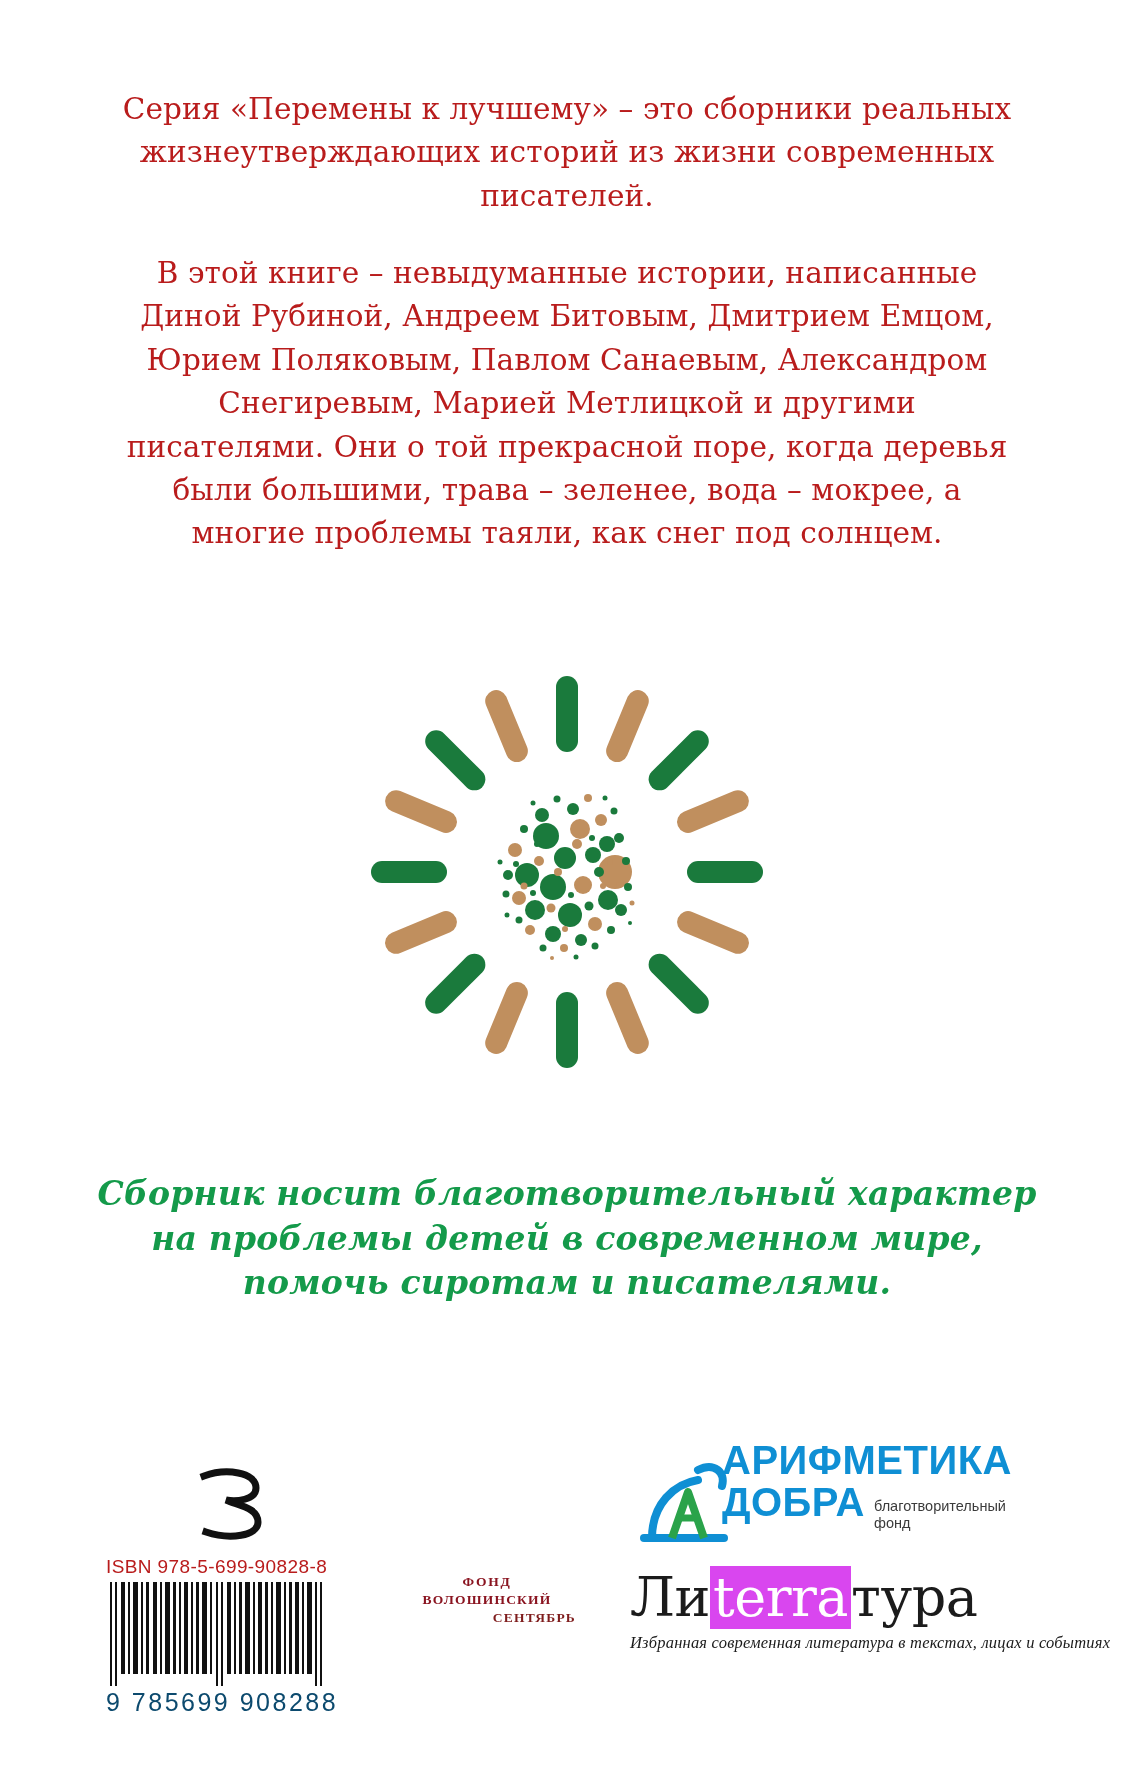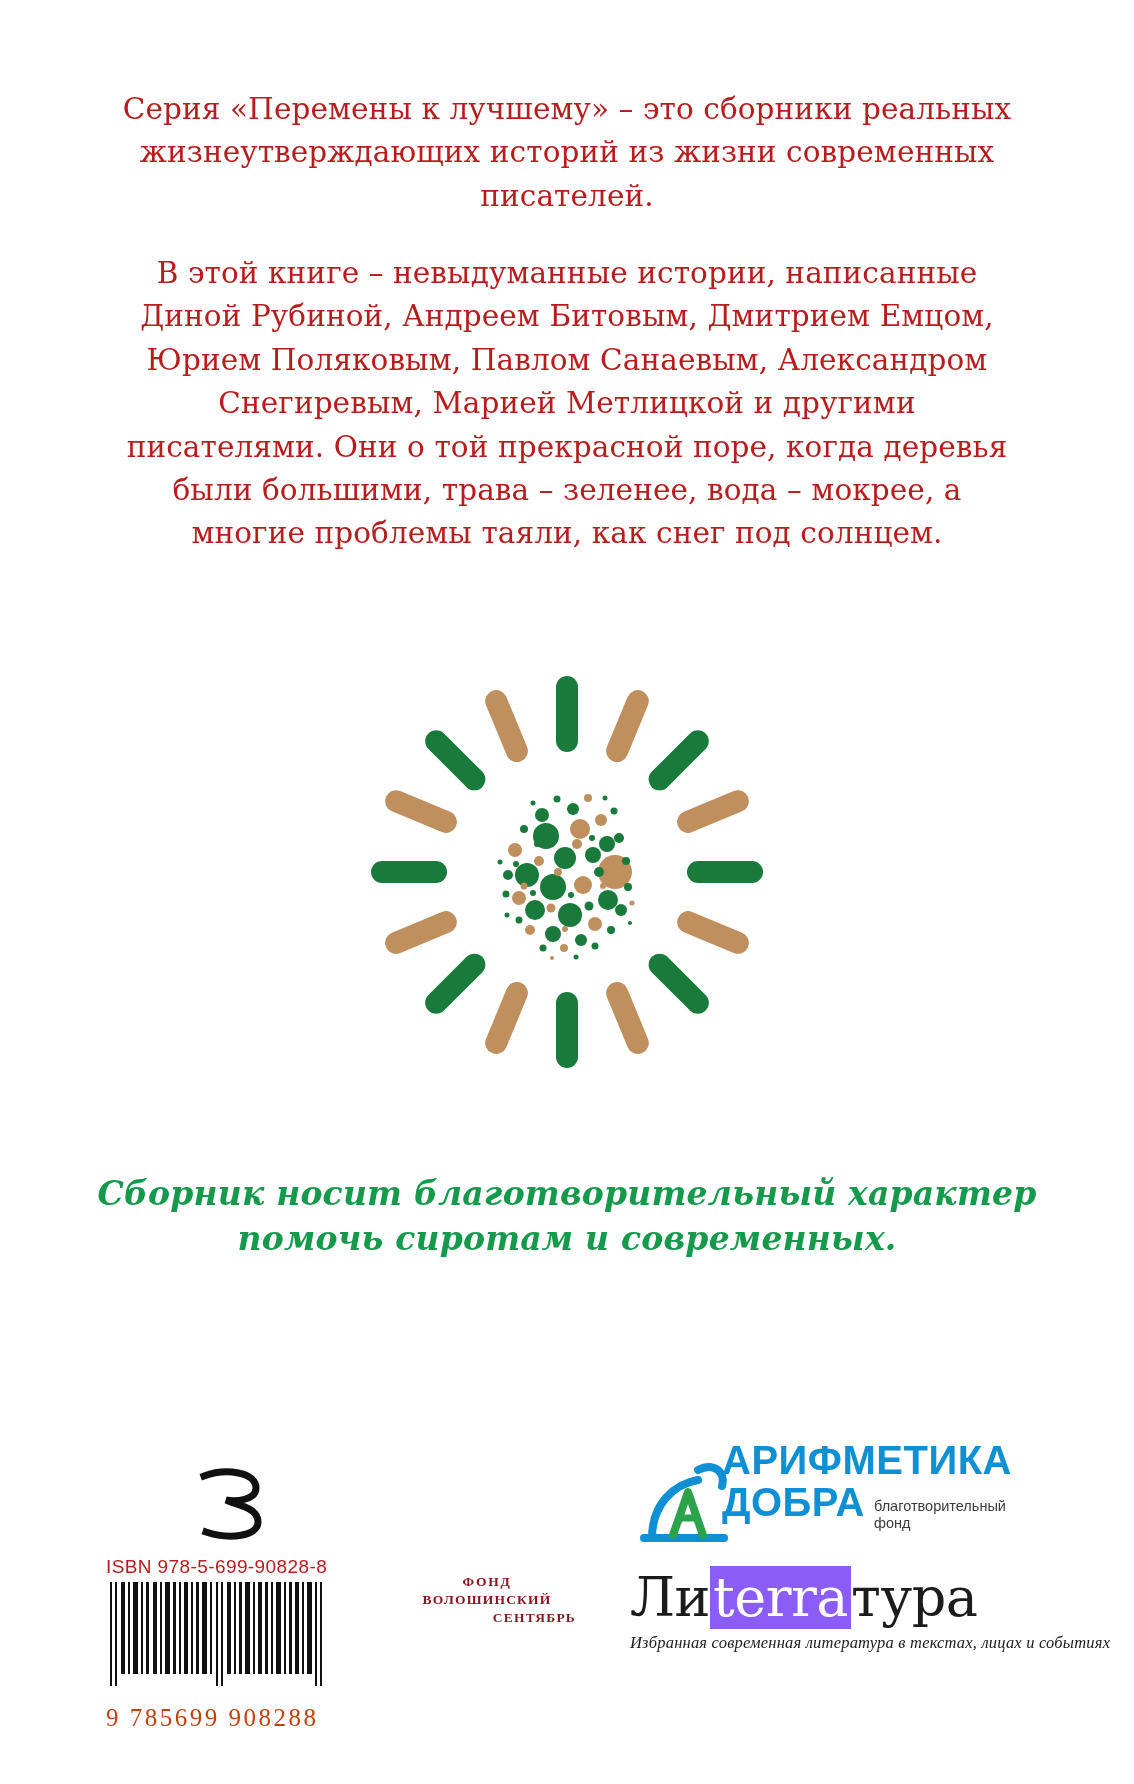"на проблемы детей в современном" span.line { html: none -> <span>на проблемы детей в современном мире,</span> }
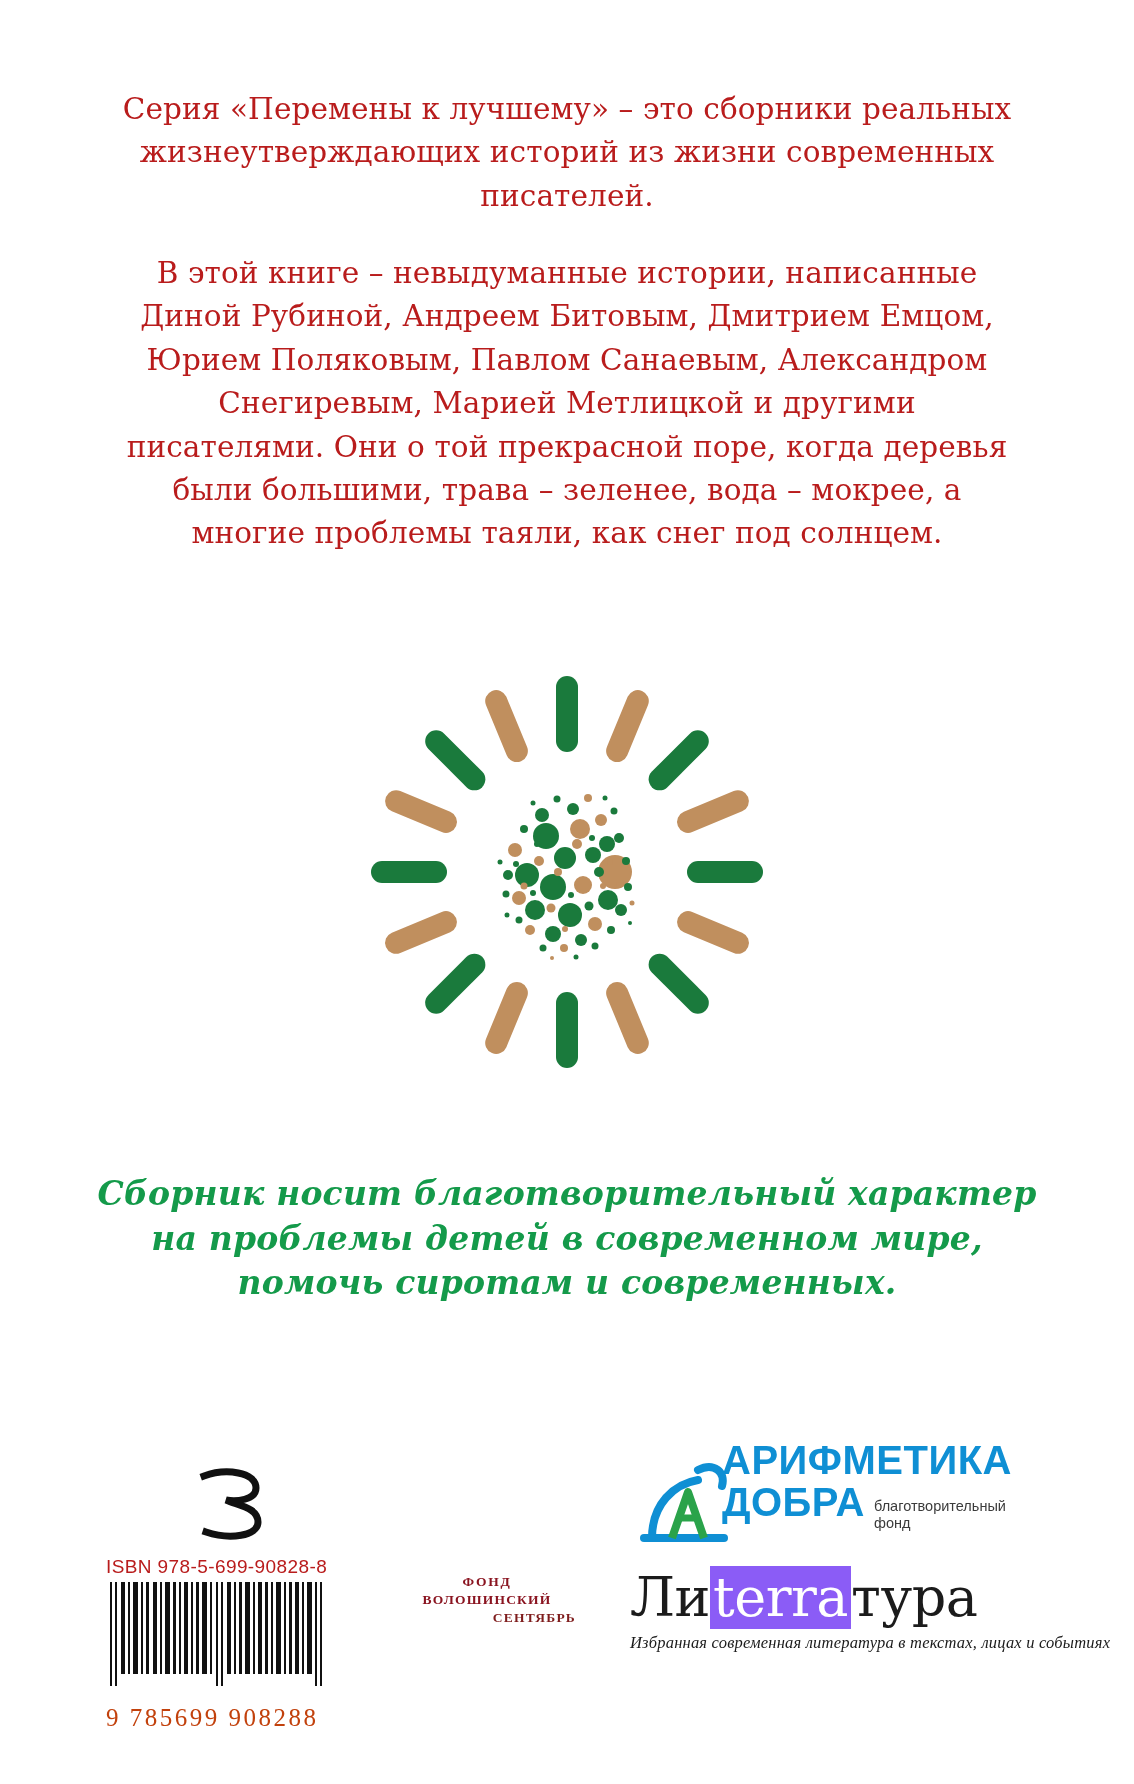"помочь сиротам и современных." span.line { text: современных -> писателями }
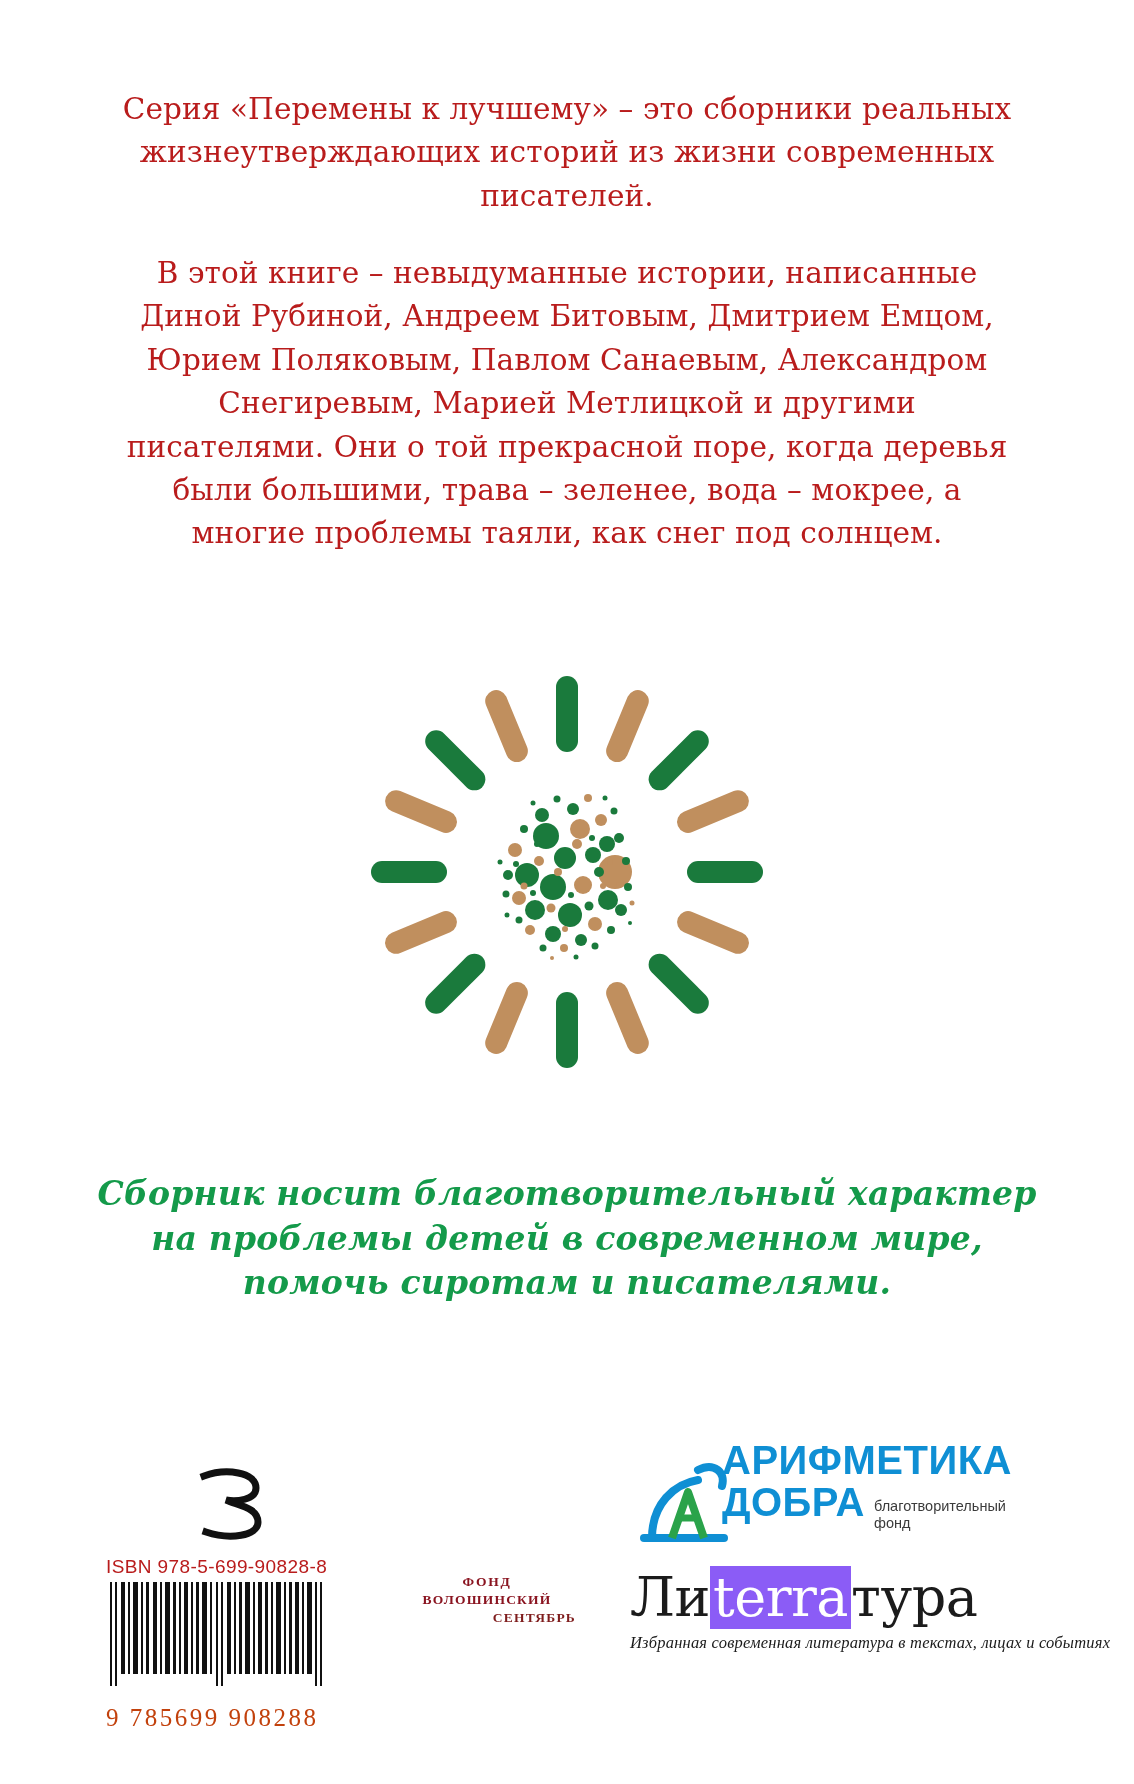"terra" .lit-word .hl { background: #8b5cf6 -> #d946ef }
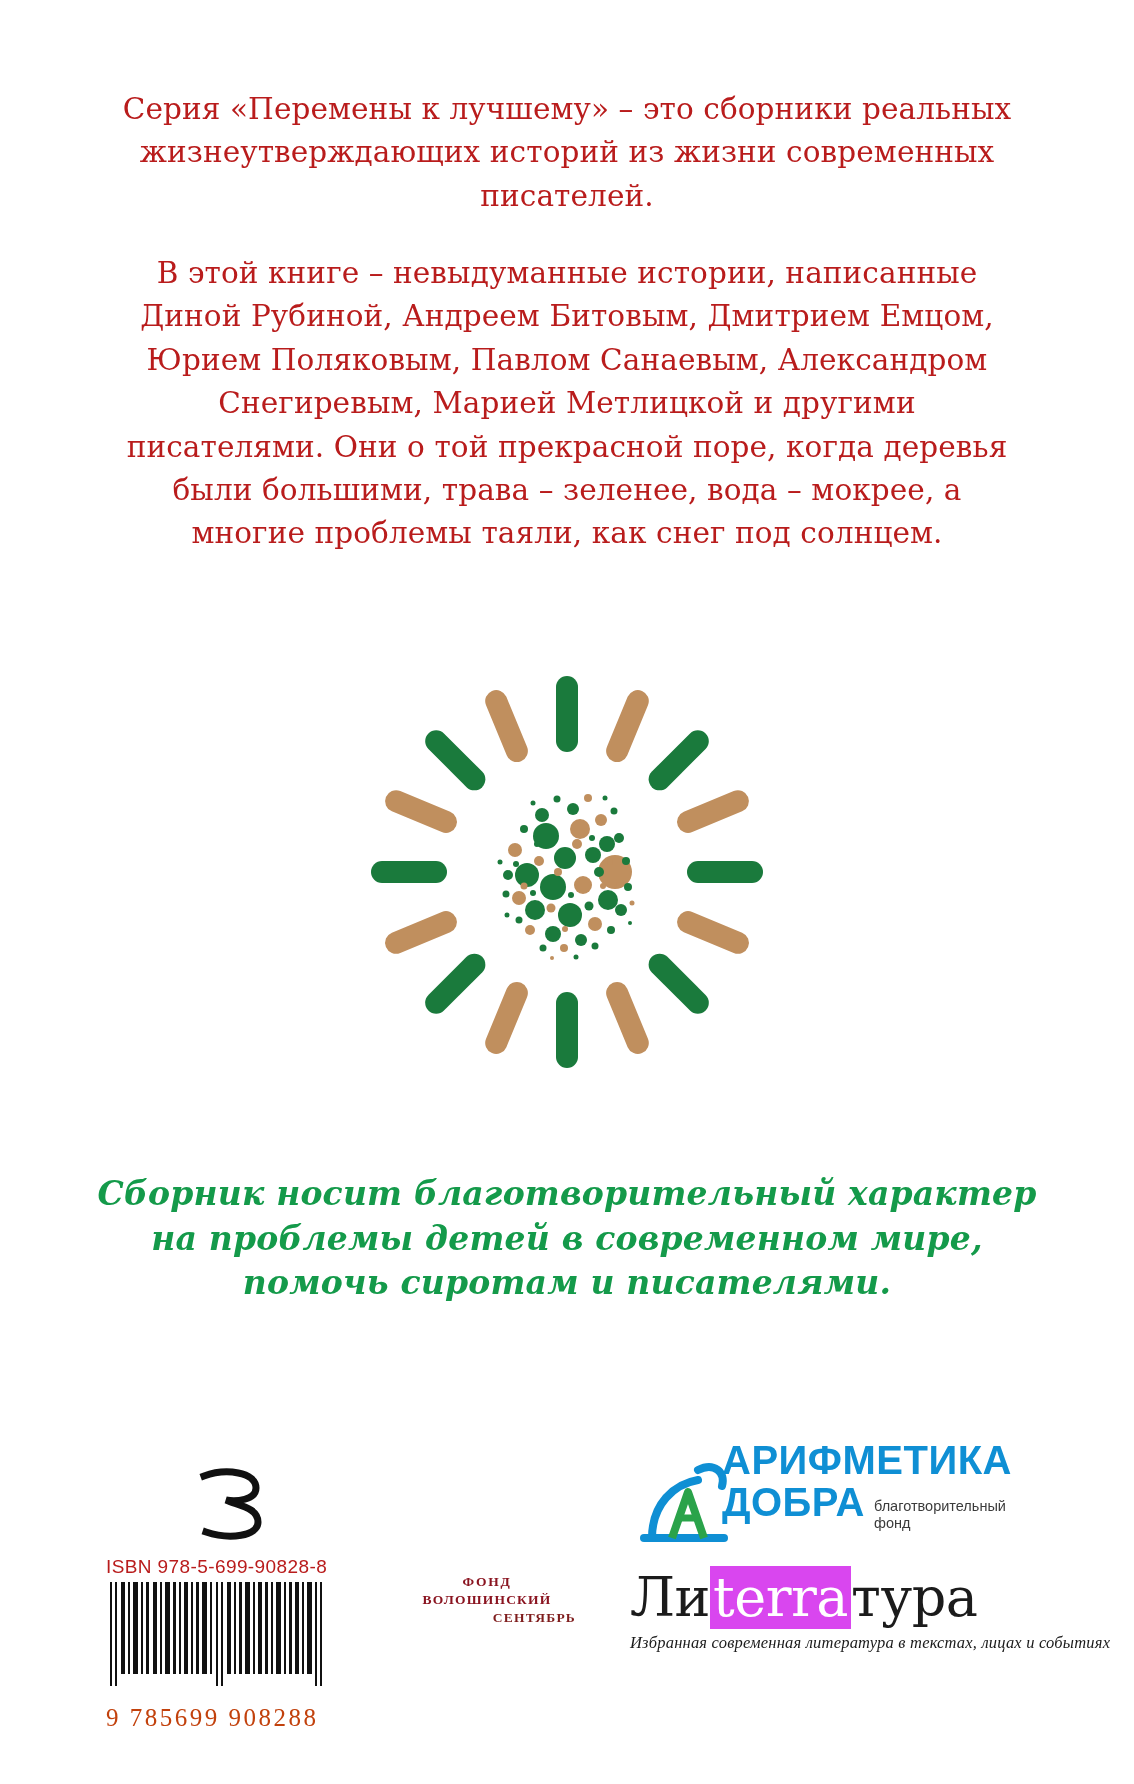"9 785699 908288" .barcode-digits { color: #c2410c -> #0c4a6e; font-family: Liberation Serif, serif -> Liberation Sans, sans-serif; margin-top: 18px -> 2px }
